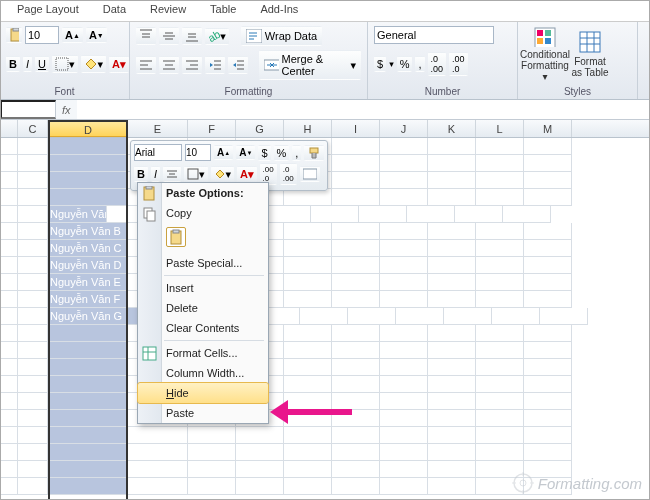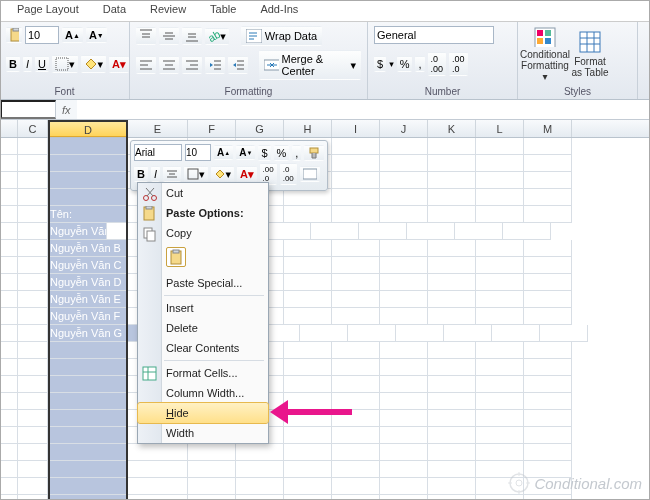"Cut" li { html: <li> <svg> <circle></circle> <circle></circle> <line></line> <line></line> </svg> <span><span>Cut</span></span> </li> -> none }
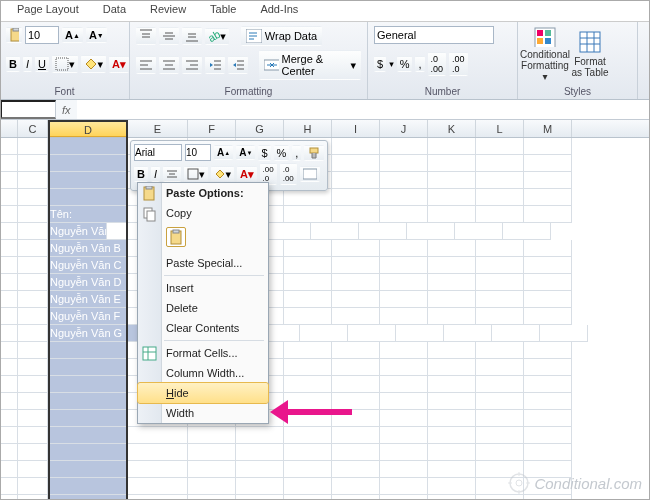"Tên:" div.row { html: <div> <div></div> <div></div> <div>Tên:</div> <div></div> <div></div> <div></div> <div></div> <div></div> <div></div> <div></div> <div></div> <div></div> </div> -> none }
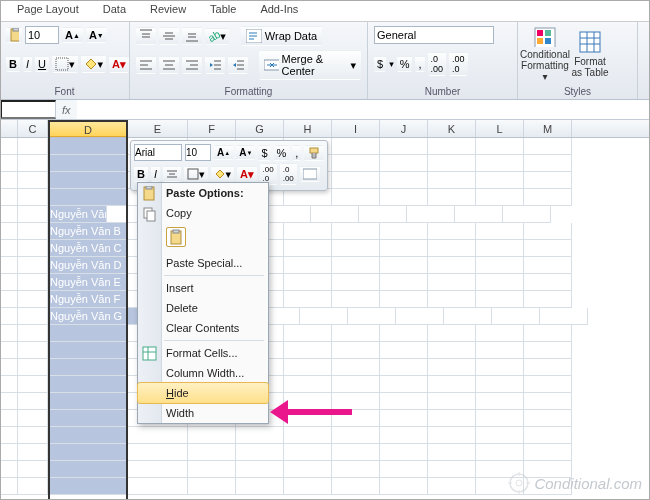"Width" span { text: Width -> Paste }
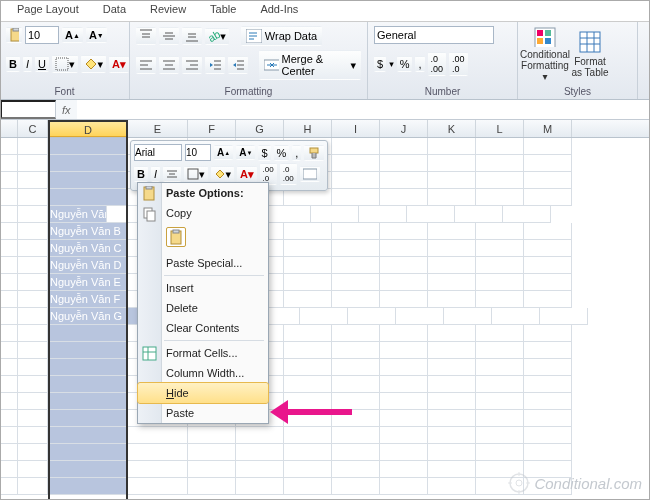"Conditional.com" span { text: Conditional.com -> Formatting.com }
